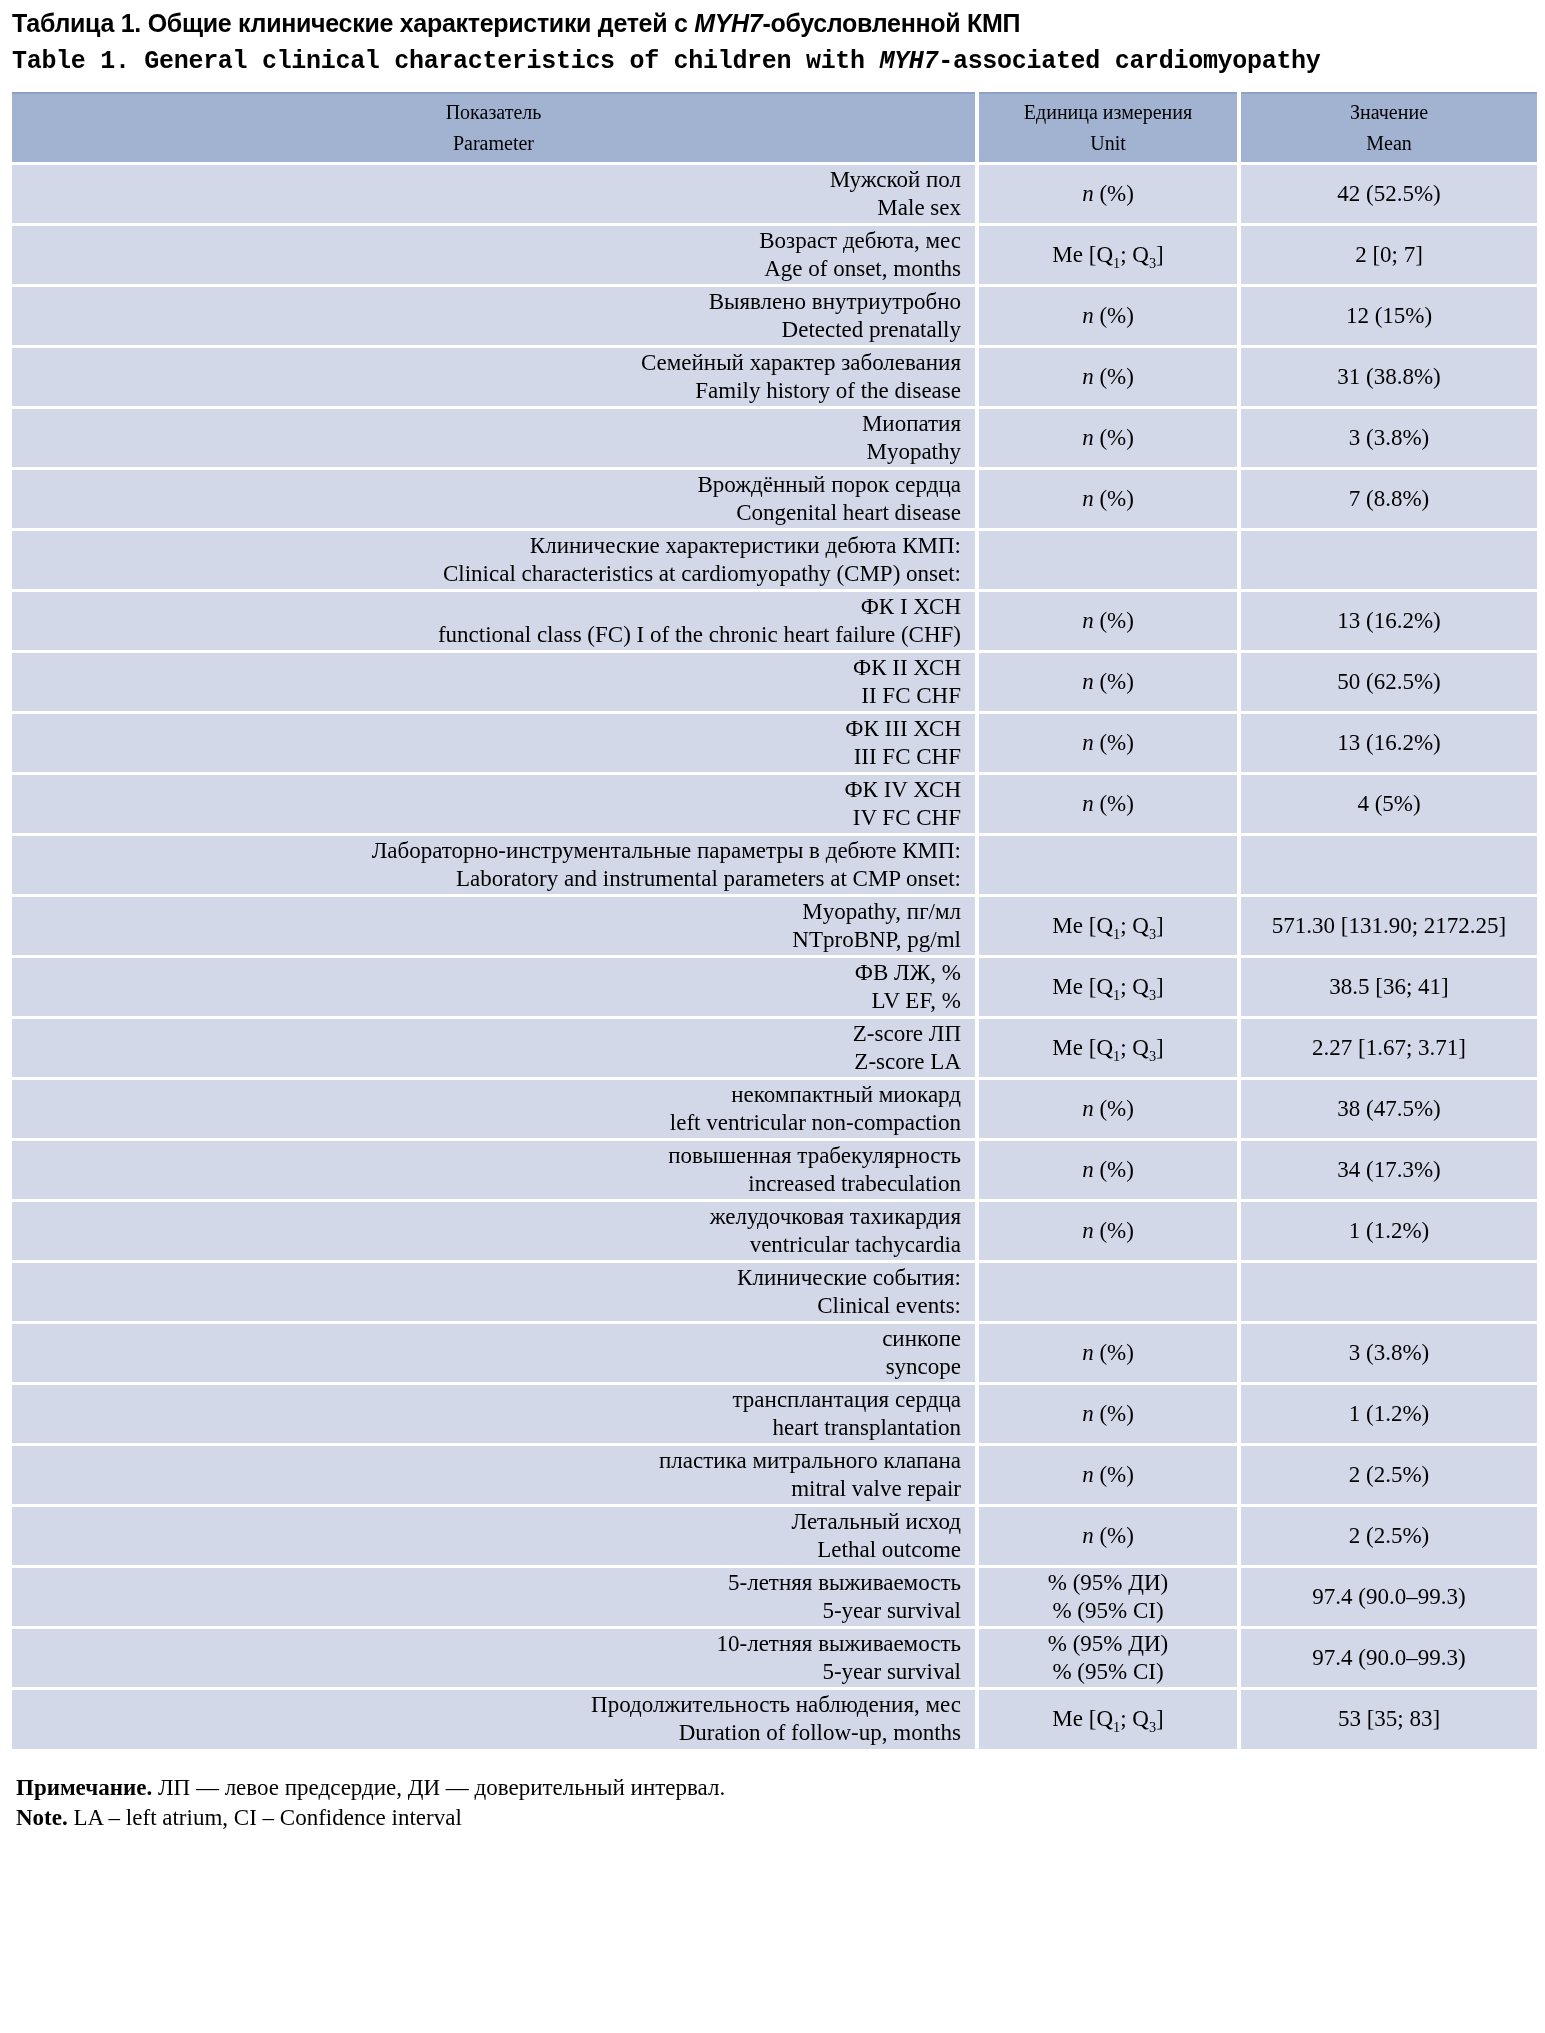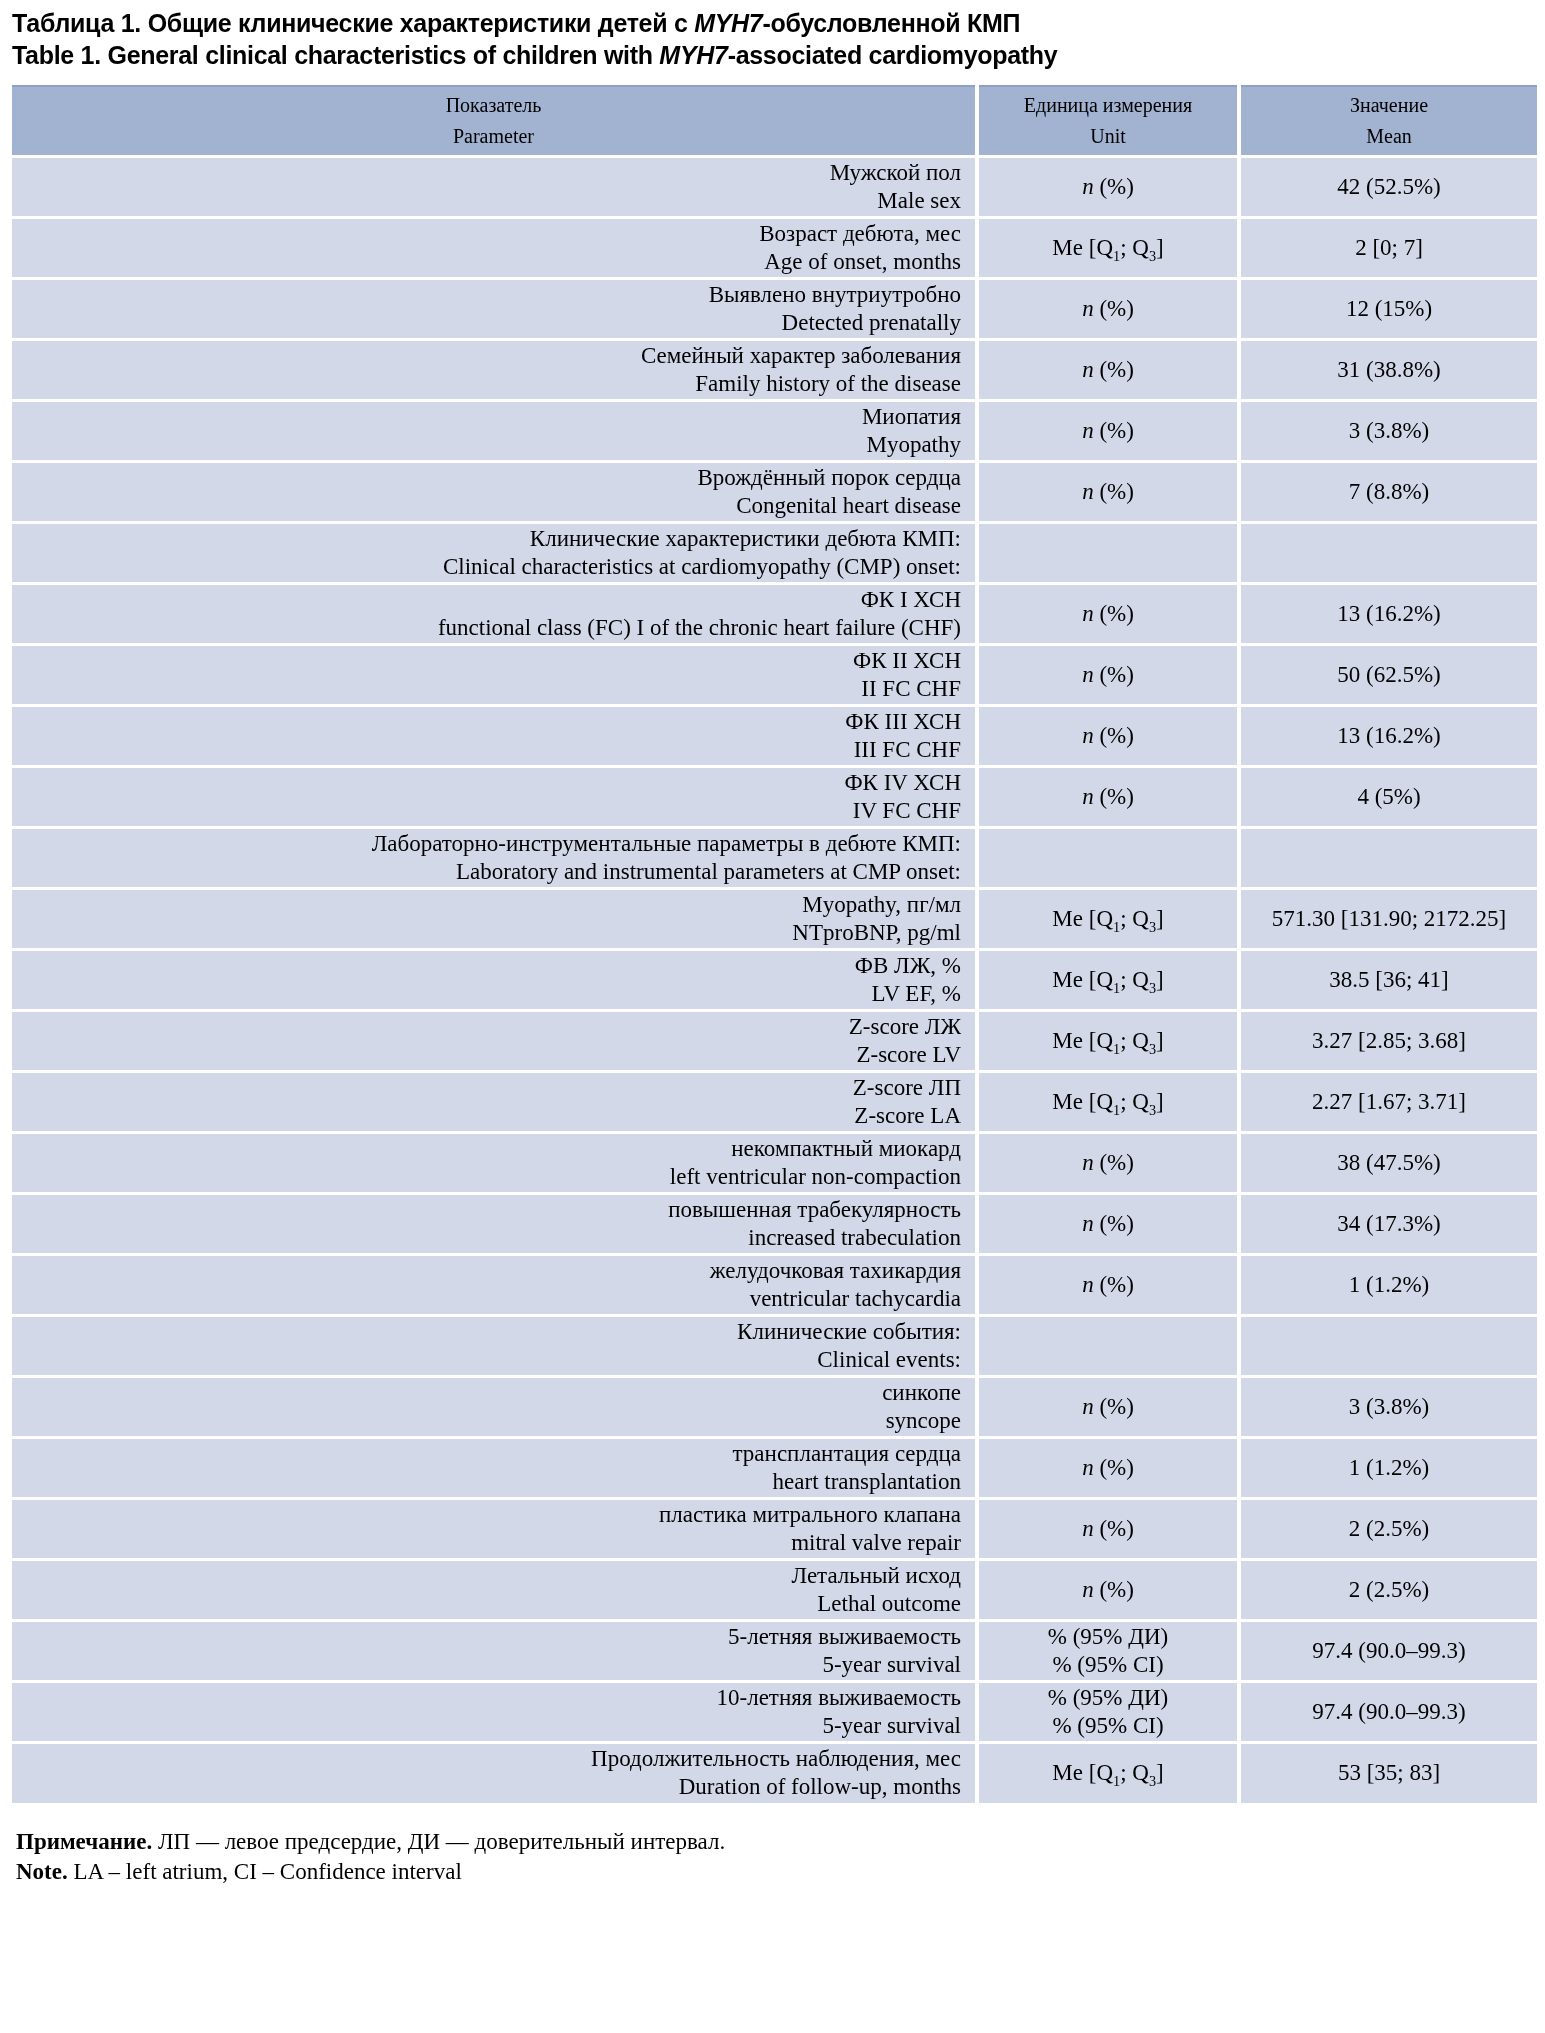"Table 1. General clinical" .title + .title { font-family: none -> Liberation Mono, monospace; margin-top: 2px -> 9px }
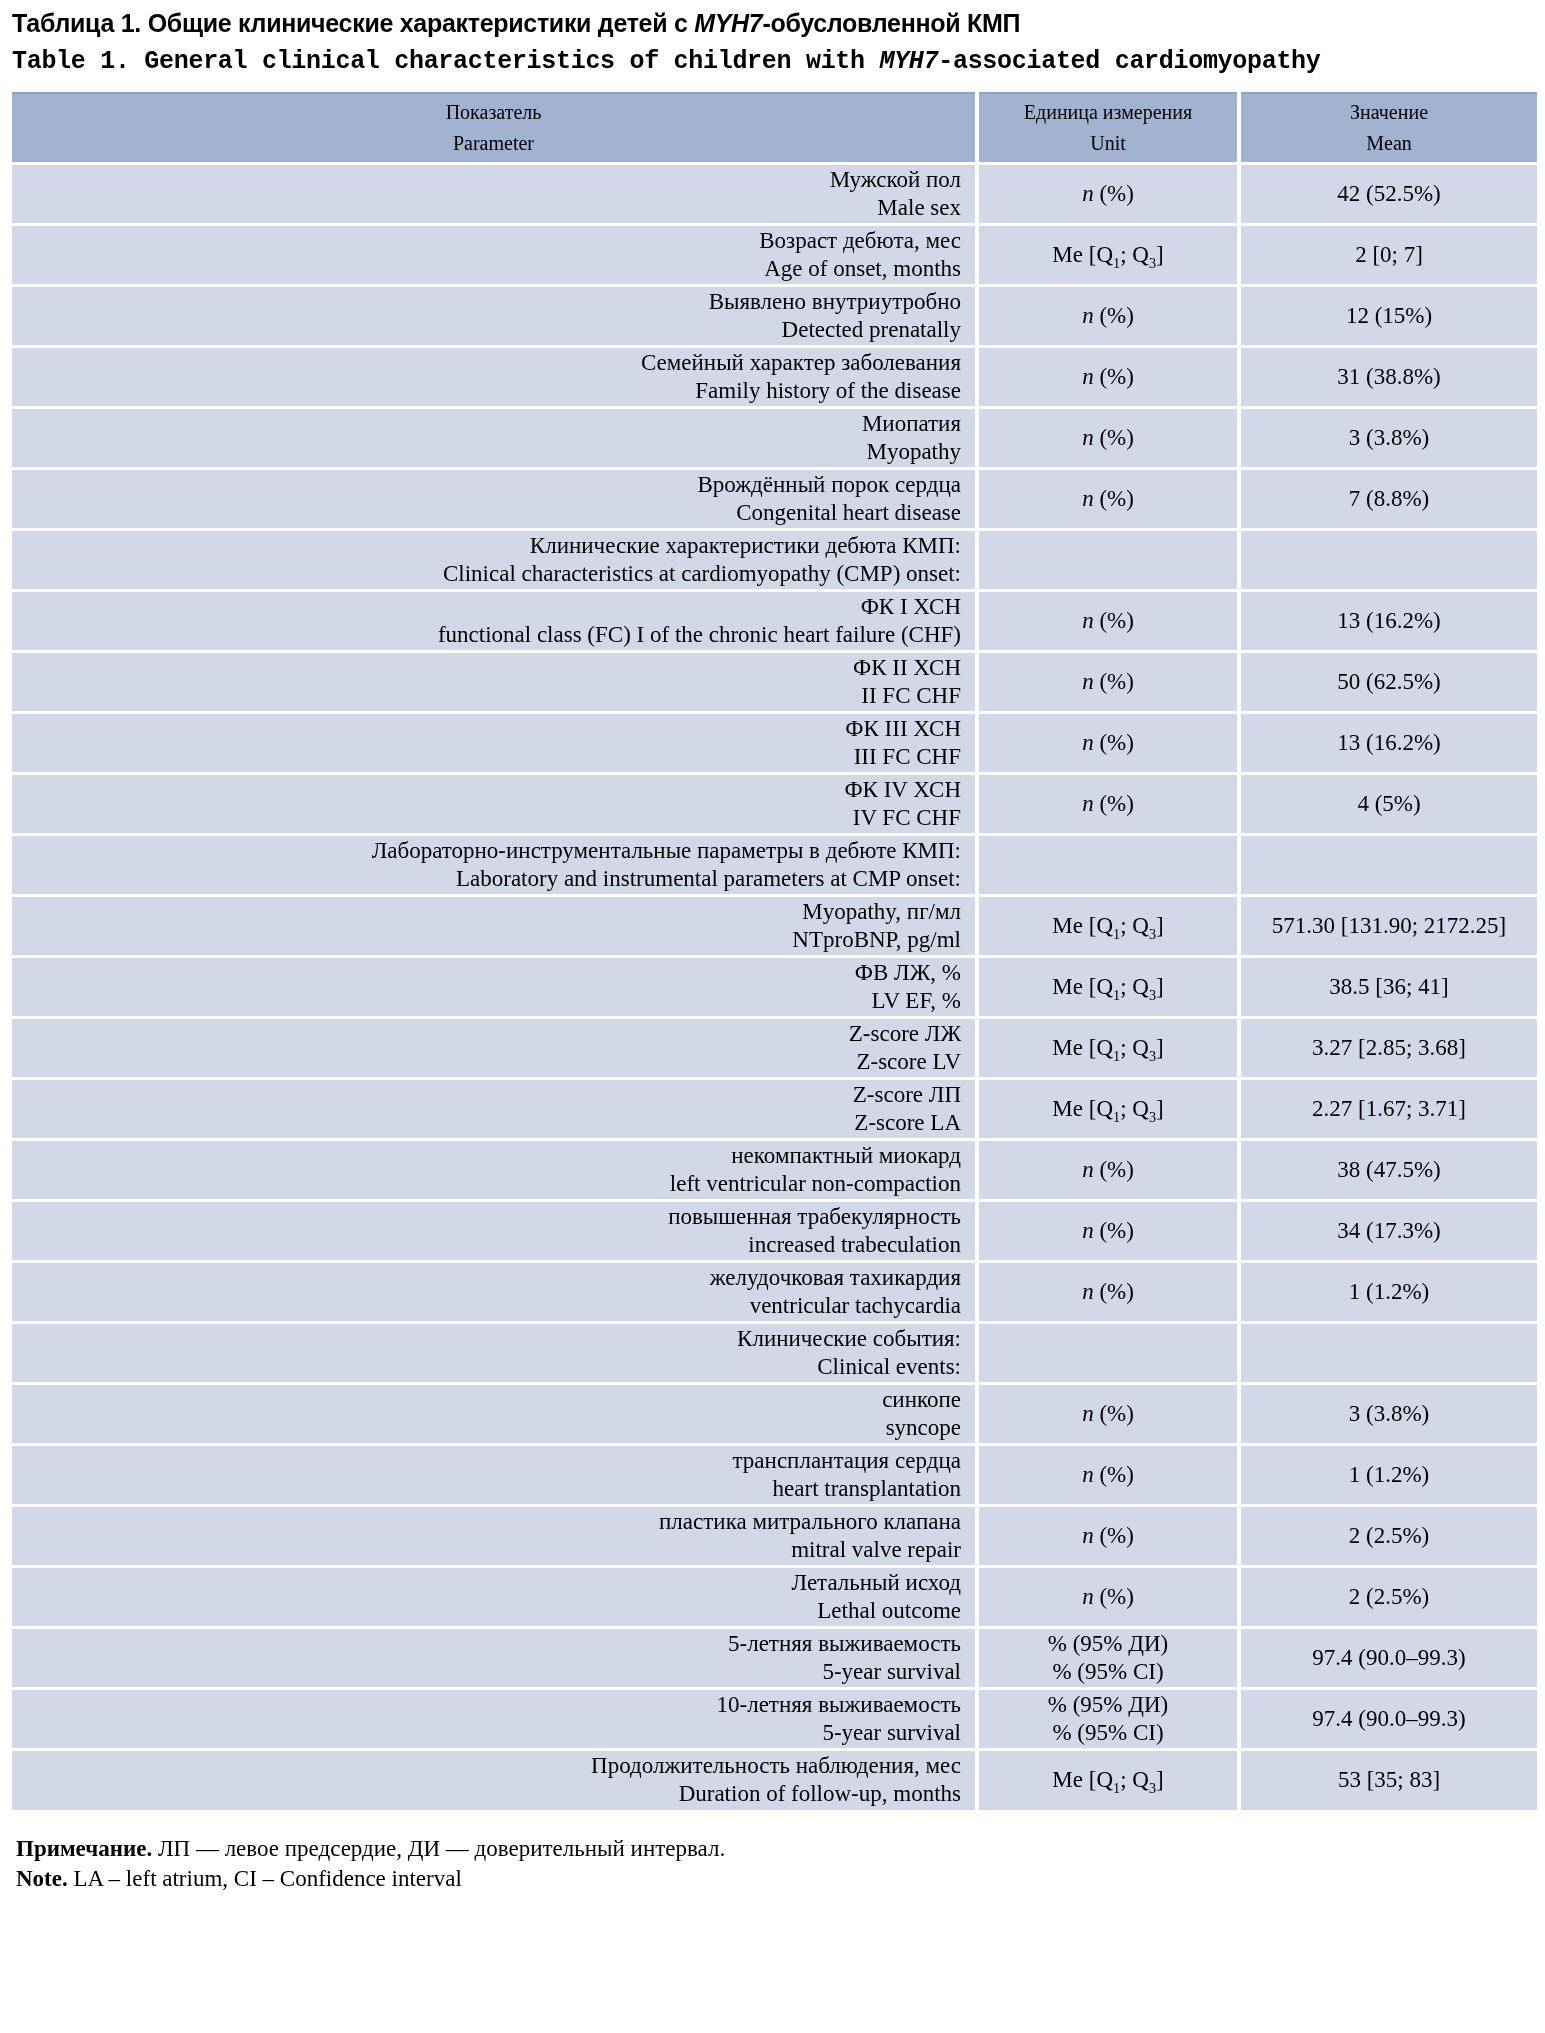"Z-score ЛЖ" tr { html: <tr> <td> <div>Z-score ЛЖ</div> <div>Z-score LV</div> </td> <td>Me [Q<sub>1</sub>; Q<sub>3</sub>]</td> <td>3.27 [2.85; 3.68]</td> </tr> -> none }
